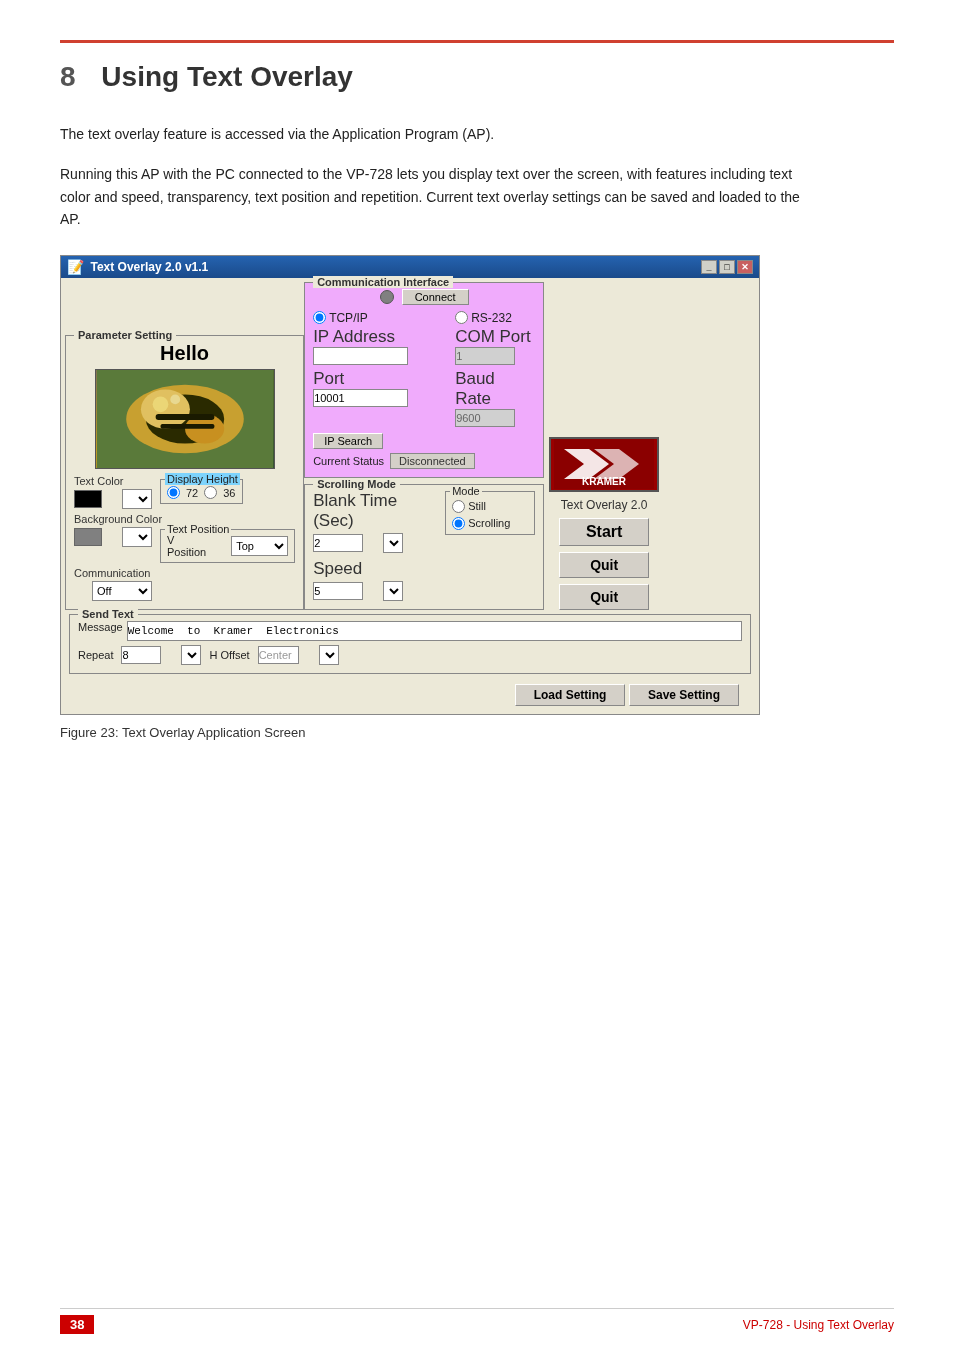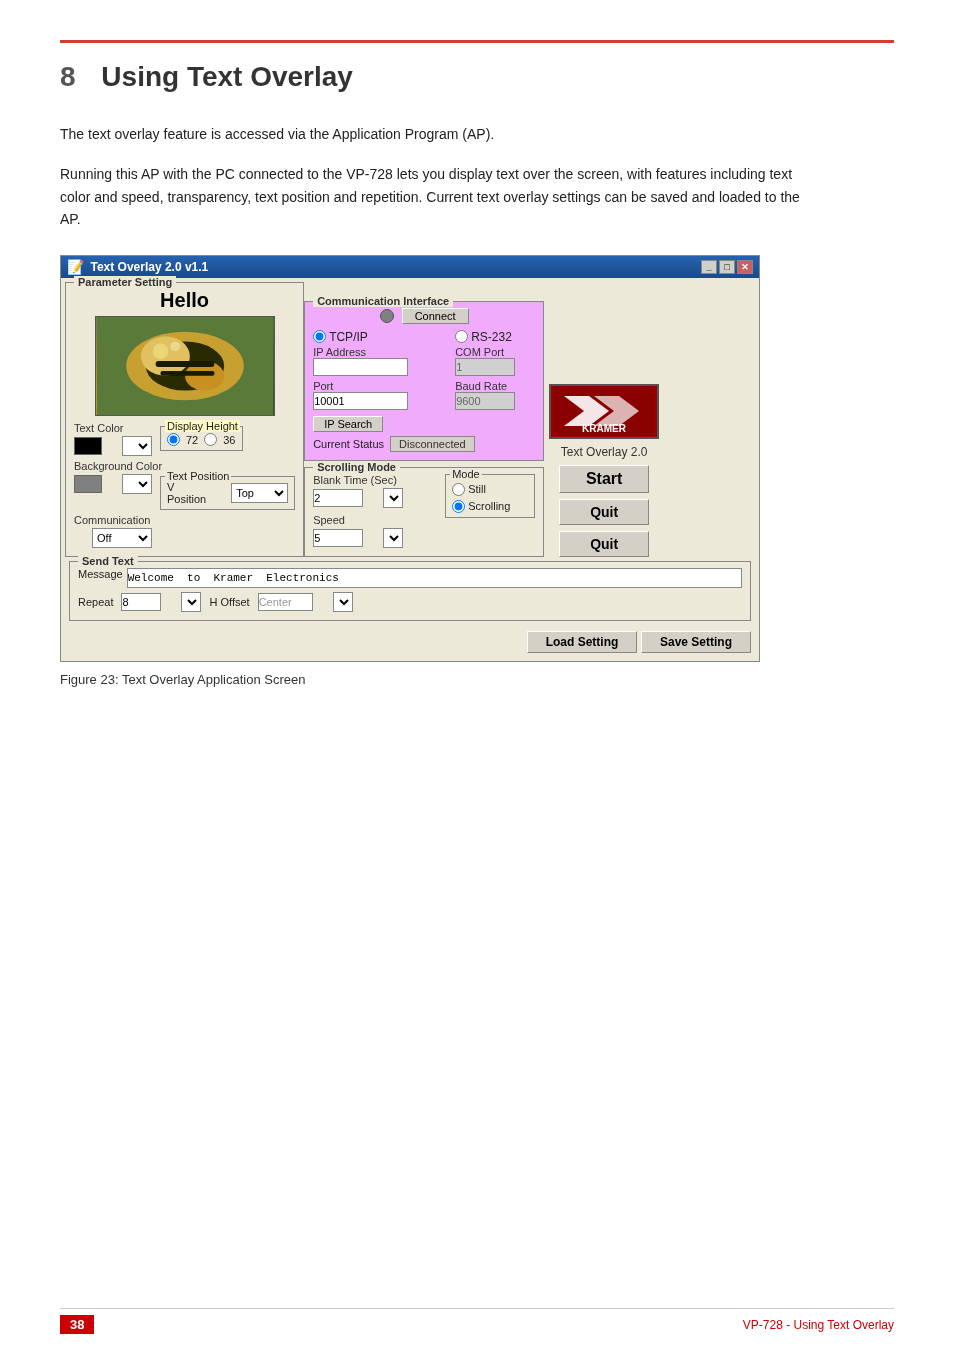"IP Address" .field-label { font-size: 11px -> 17px }
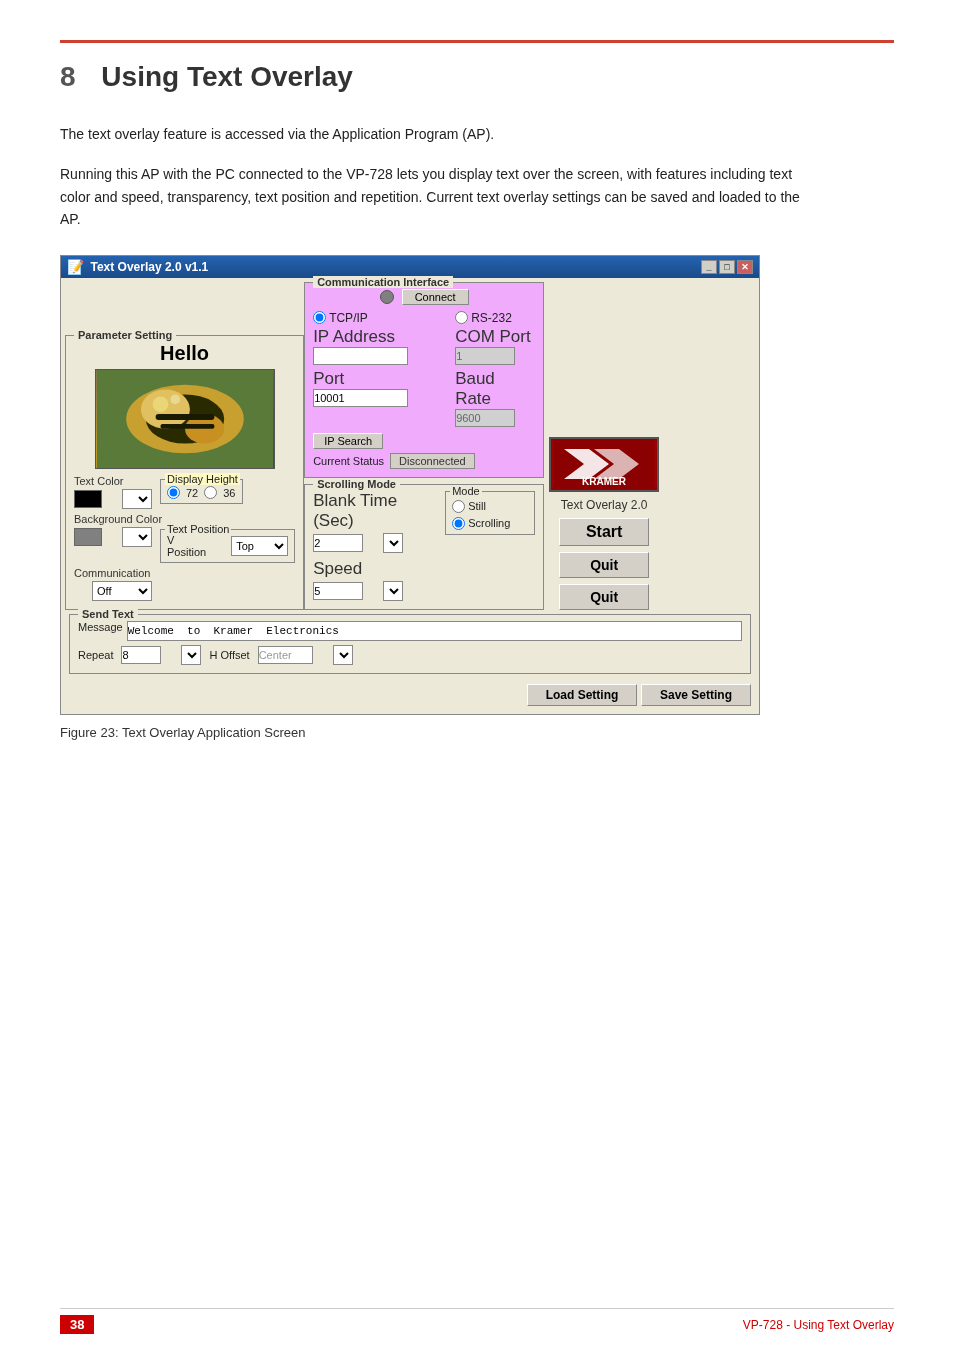"Display Height" .display-height-label { background: #fef9c3 -> #7dd3fc }
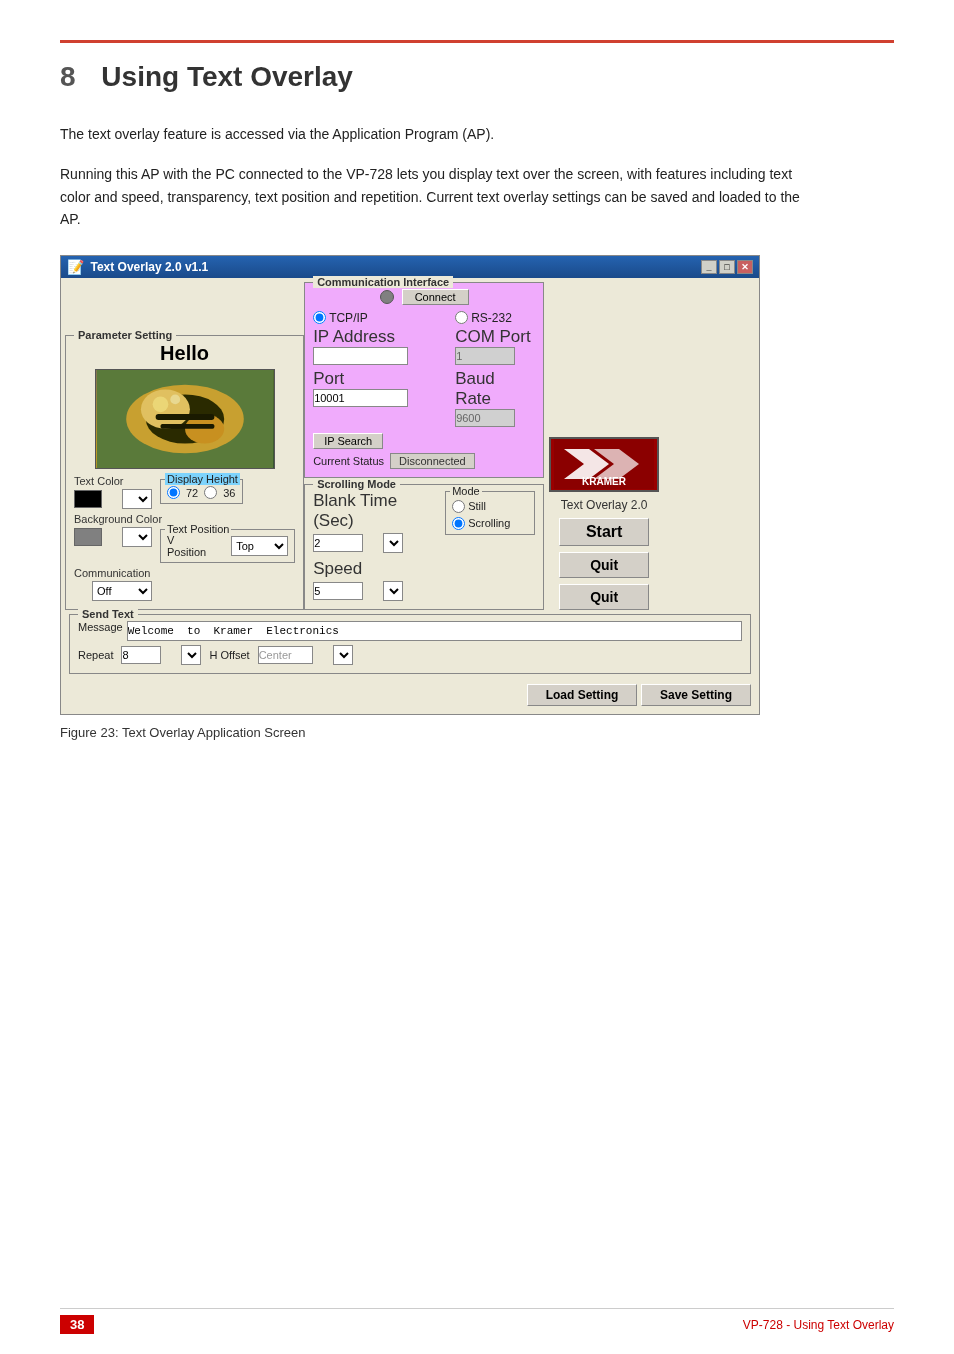"Center" input { width: 55px -> 41px }
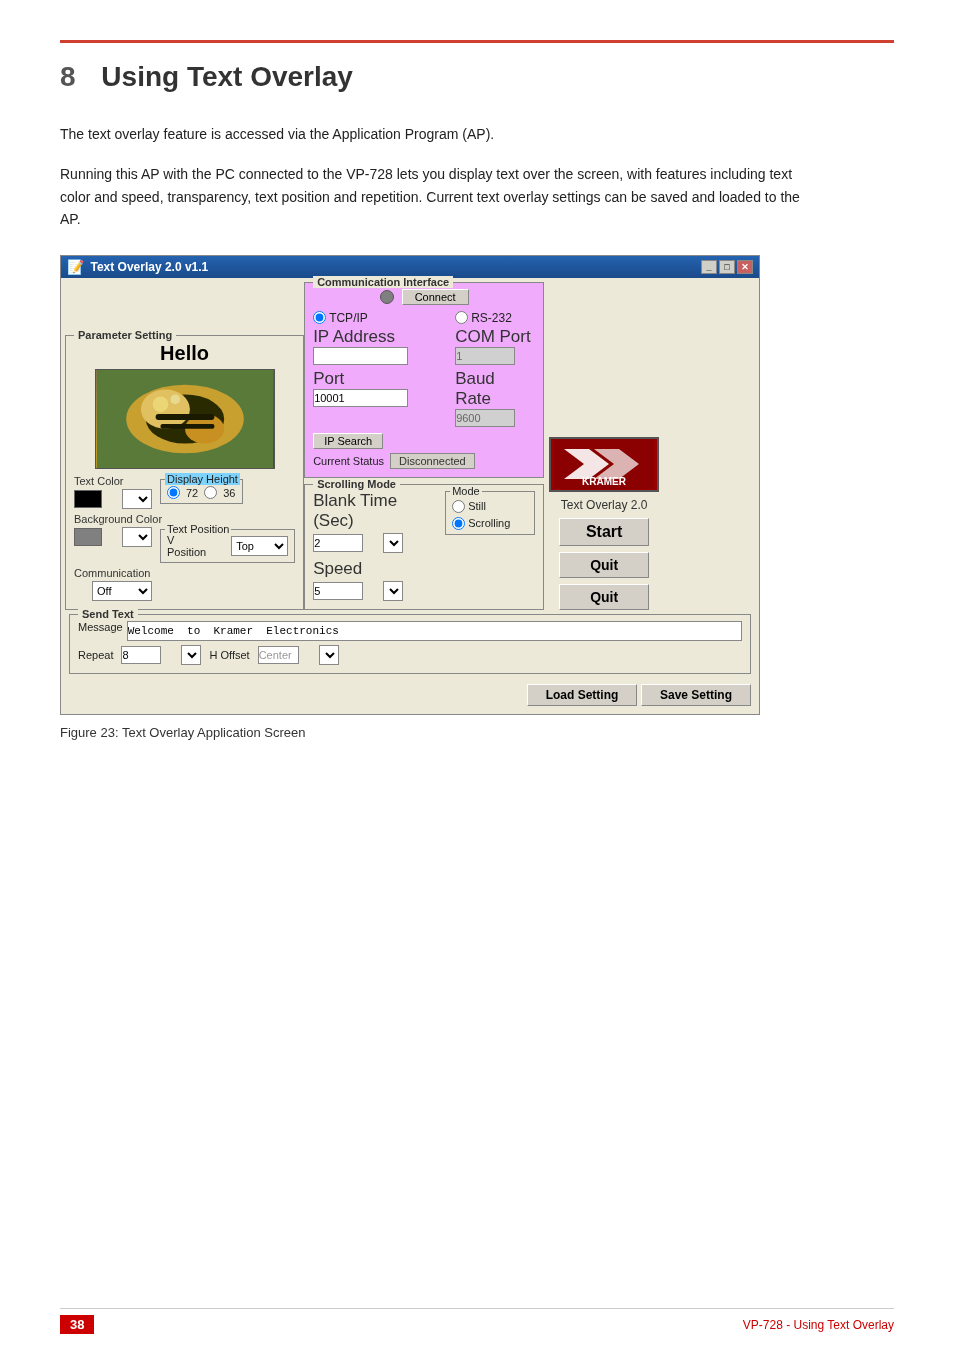"Load Setting" div { padding: 0 8px 8px 8px -> 0 20px 8px 8px }
